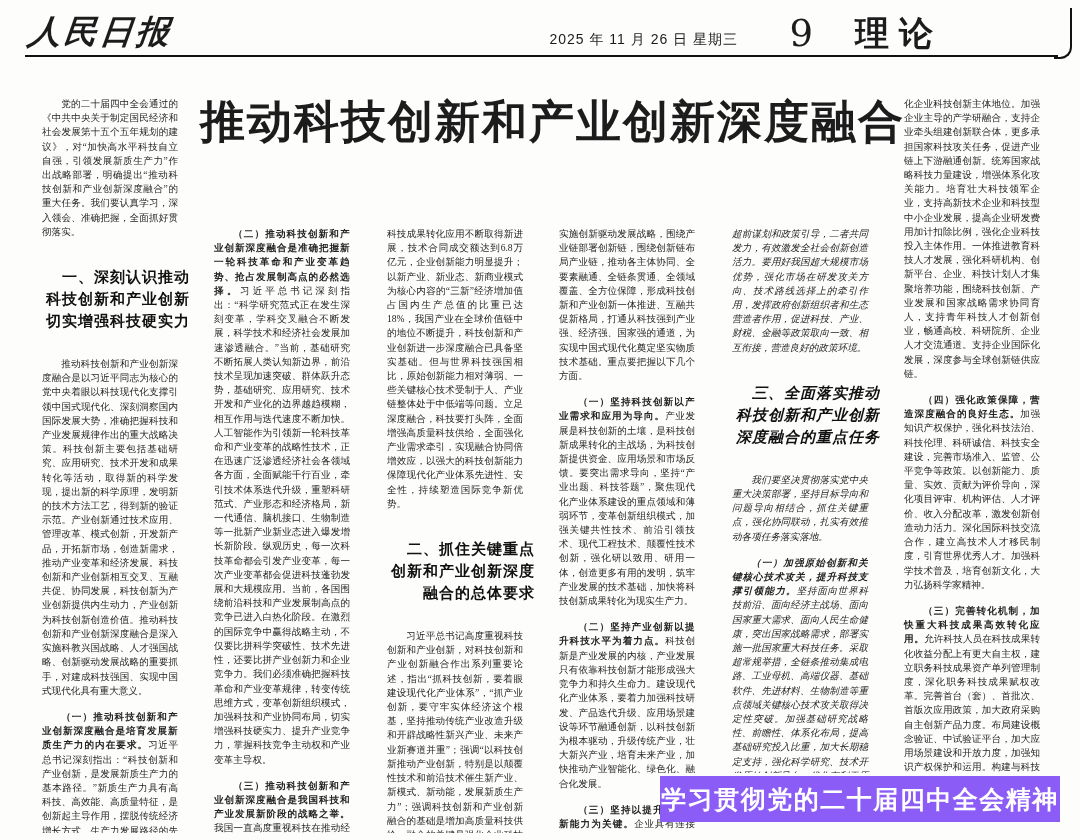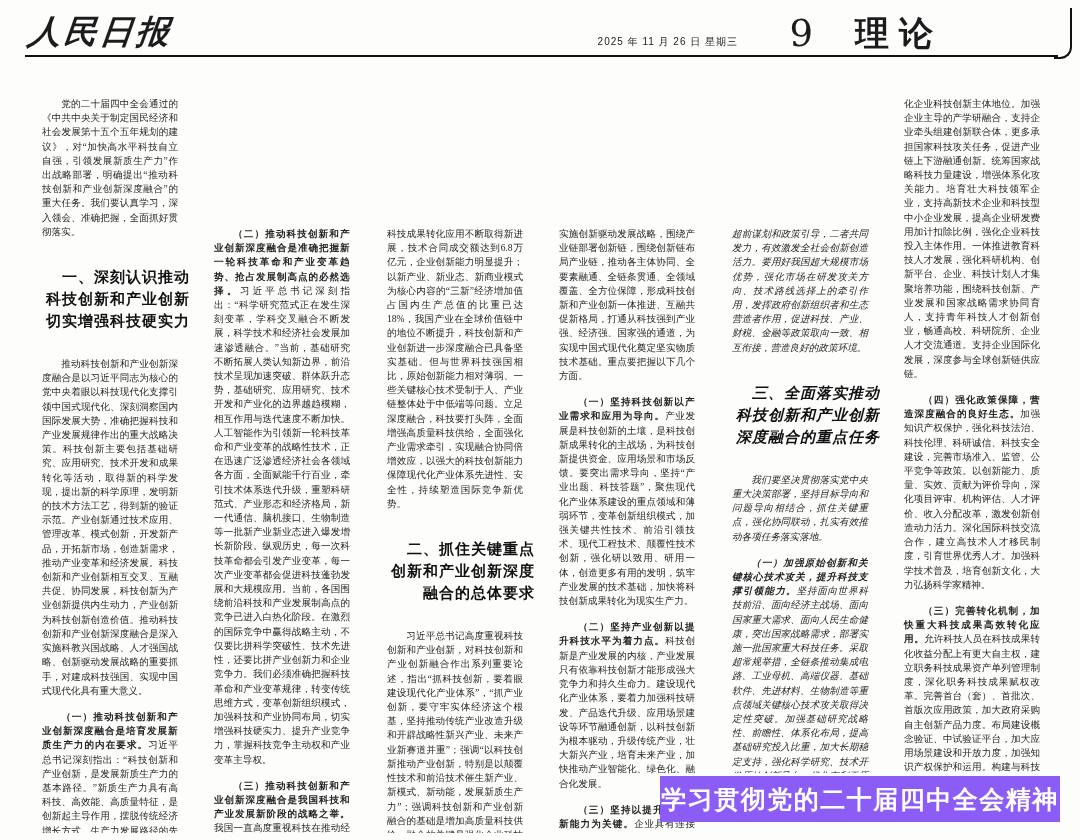"2025 年 11 月 26" #dateline { font-size: 10px -> 14px }
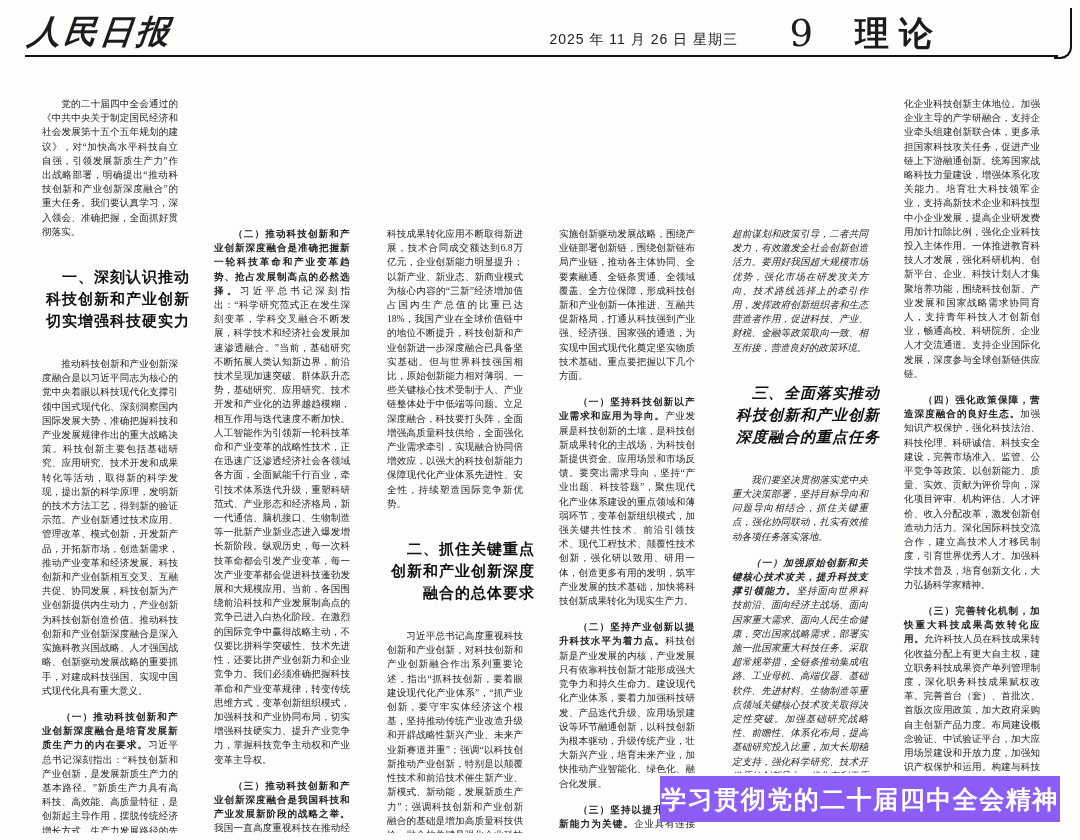"推动科技创新和产业创新深度融合" div { html: none -> <div>推动科技创新和产业创新深度融合</div> }
